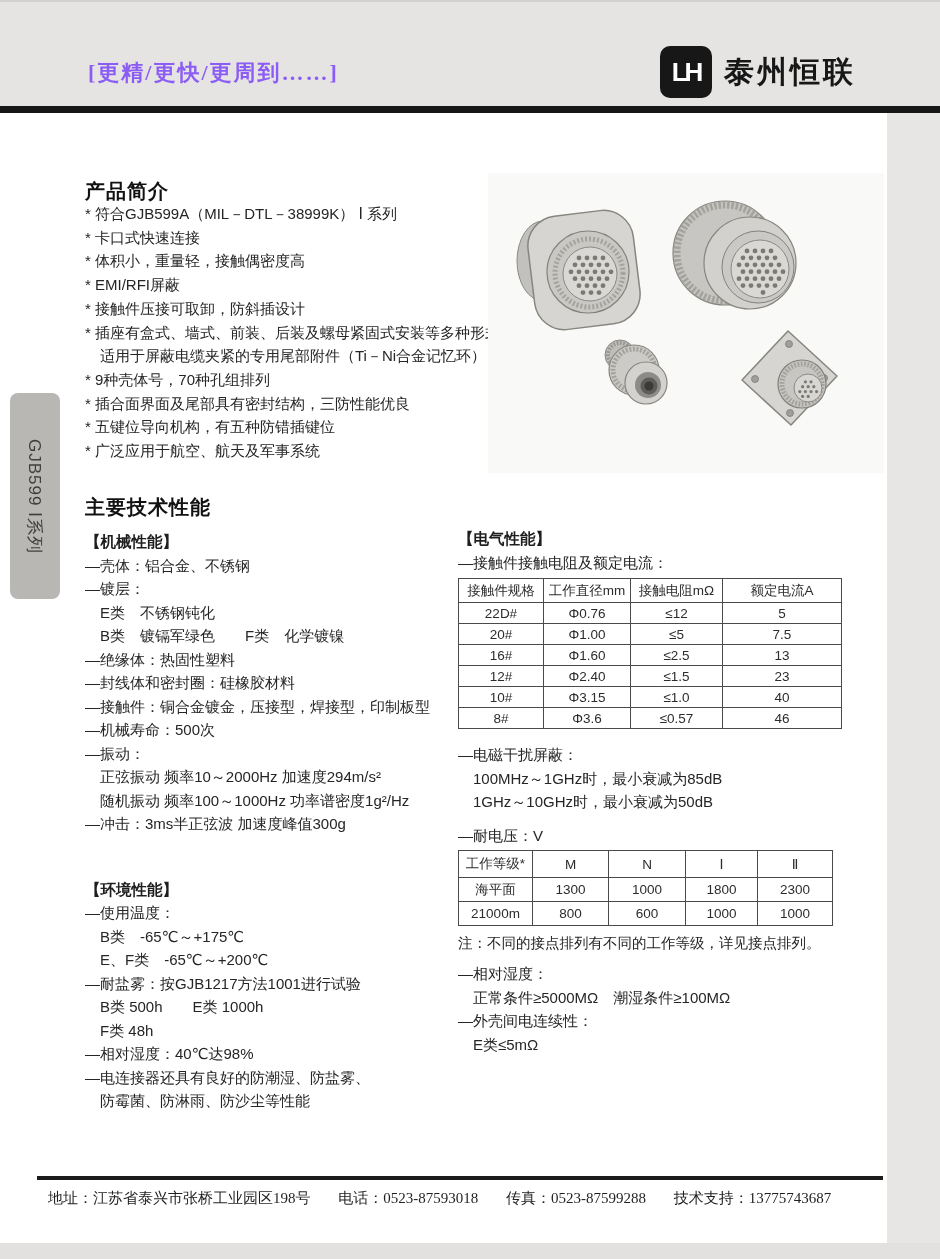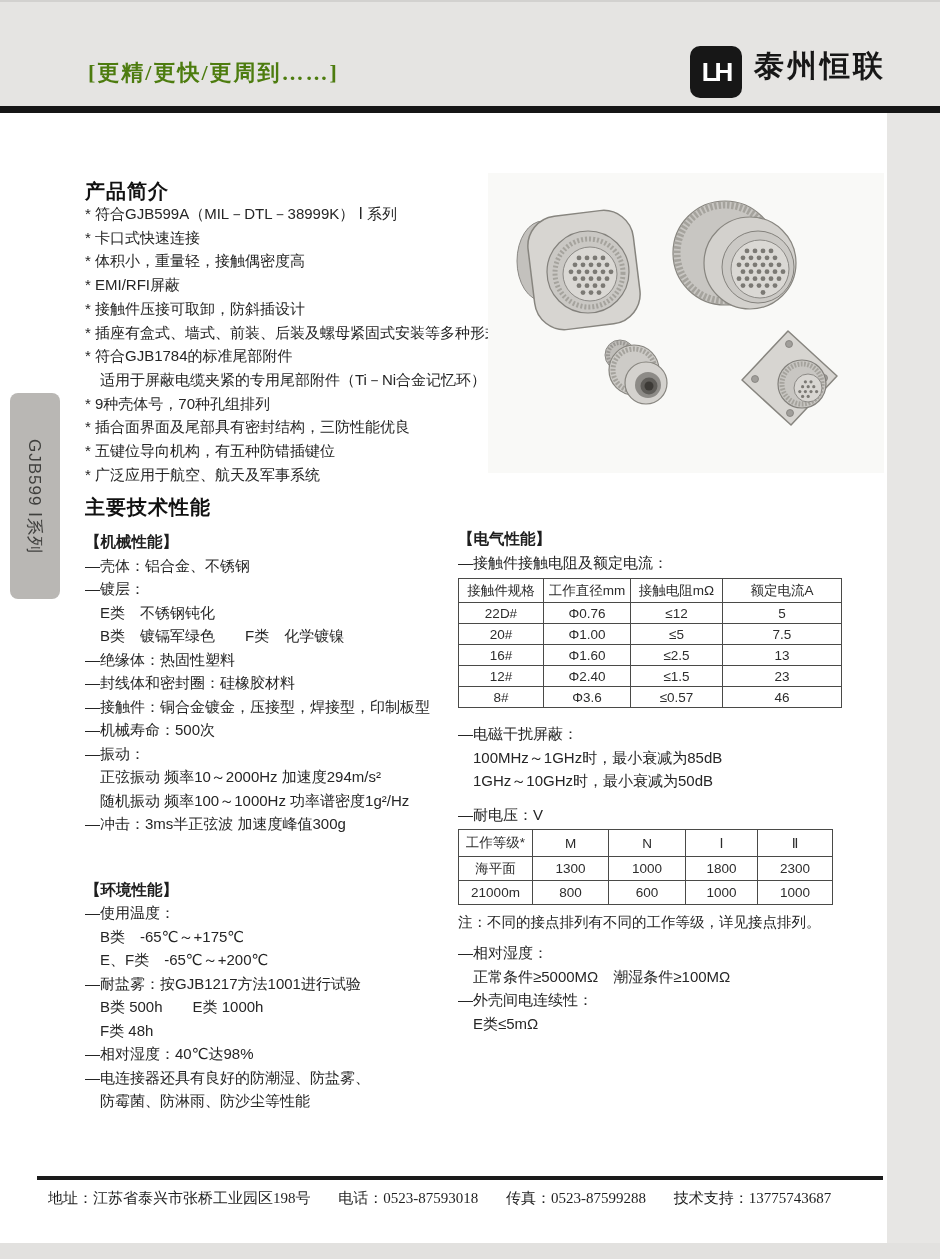"[更精/更快/更周到……]" .slogan { color: #4d7c0f -> #8b5cf6 }
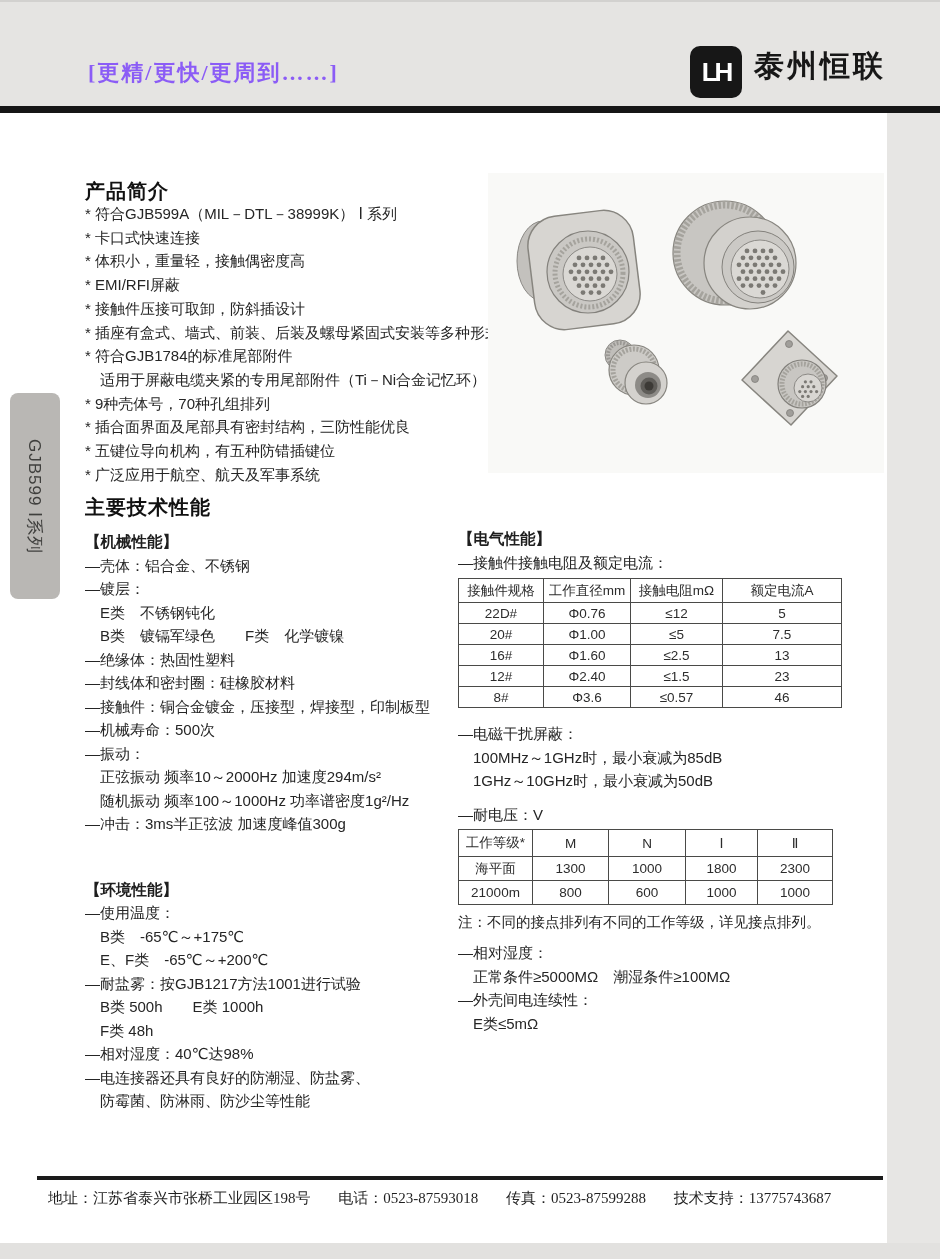"LH" .logo { align-items: flex-start -> center; left: 690px -> 660px }
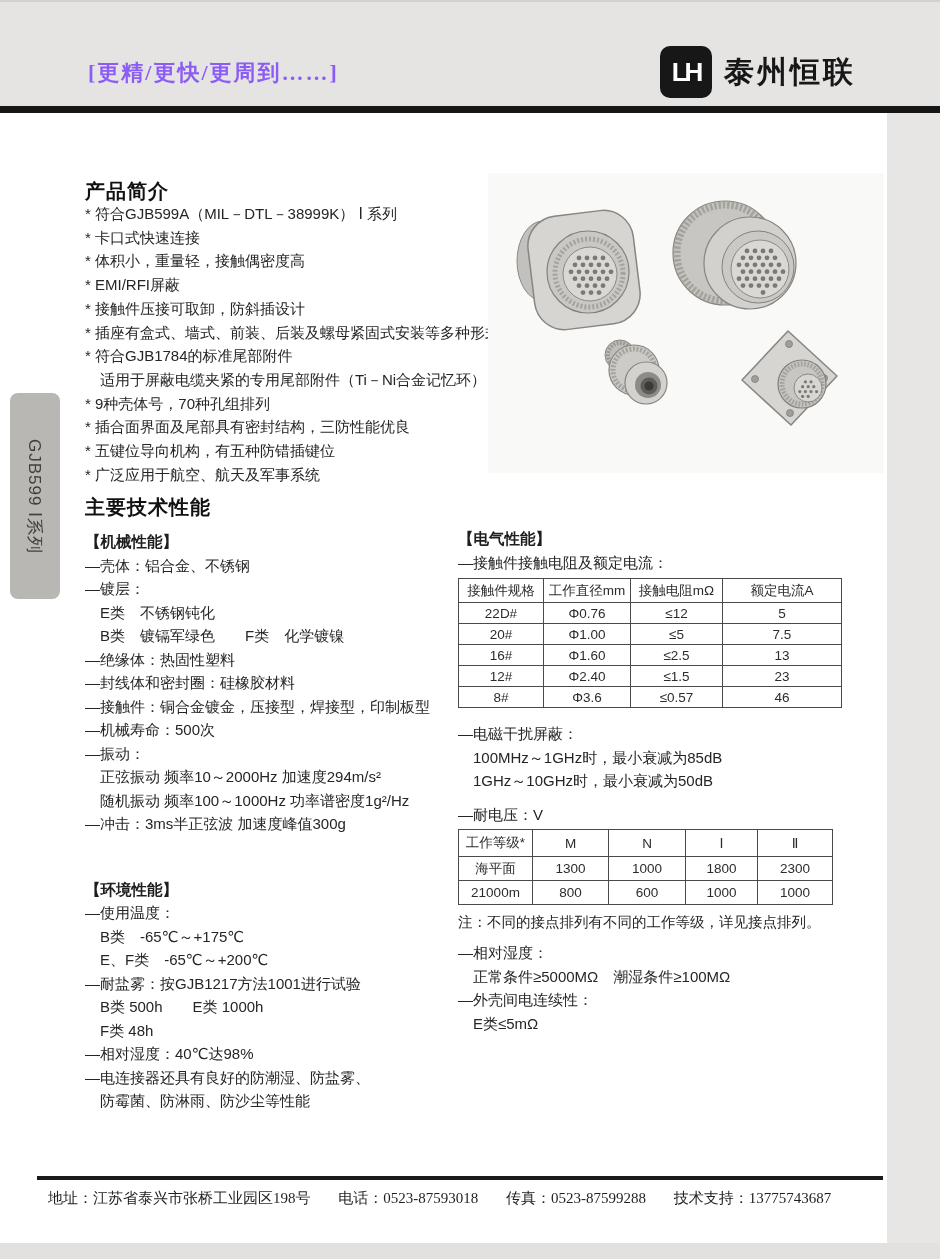"* 符合GJB1784的标准尾部附件" div.line { html: <div>* 符合GJB1784的标准尾部附件</div> -> none }
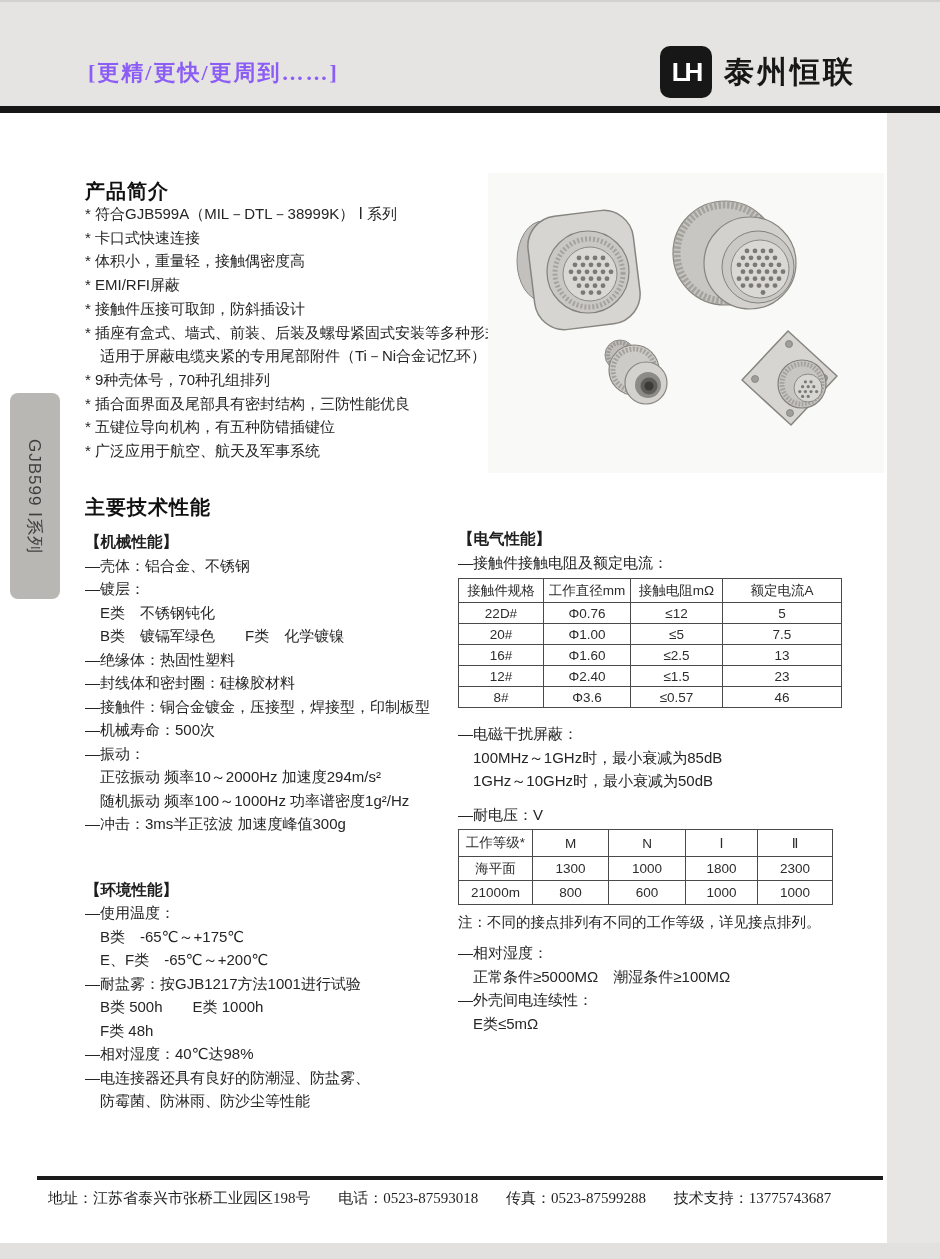"10#" tr { html: none -> <tr> <td>10#</td> <td>Φ3.15</td> <td>≤1.0</td> <td>40</td> </tr> }
